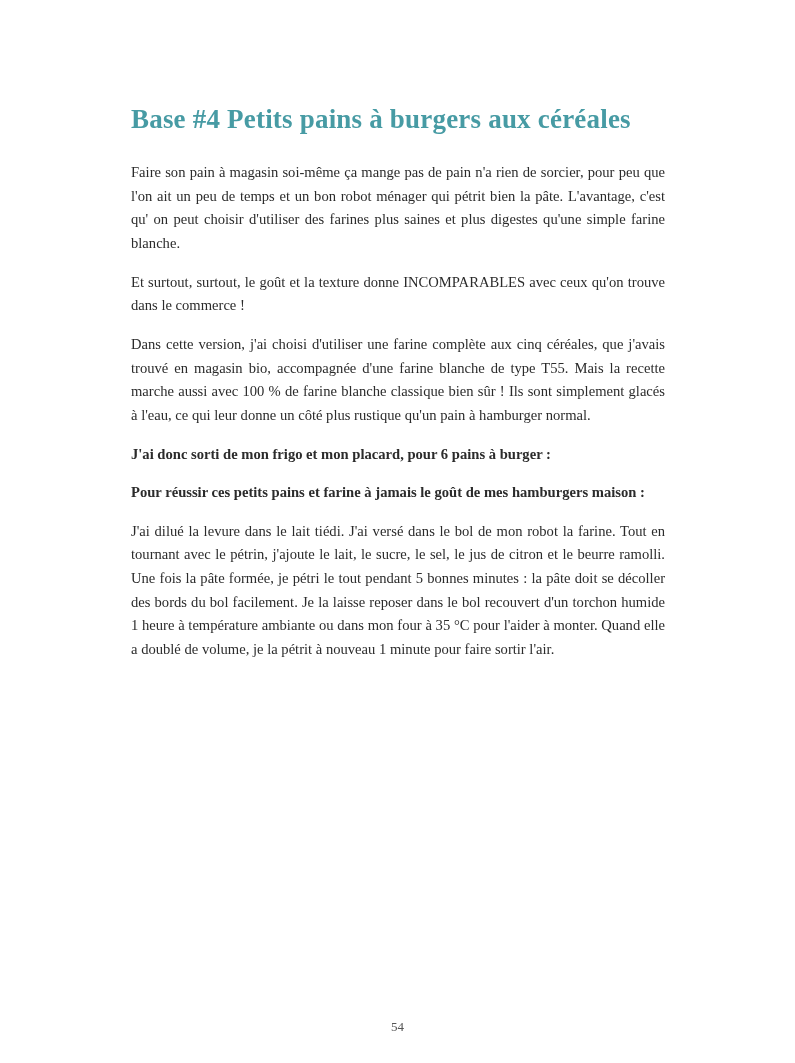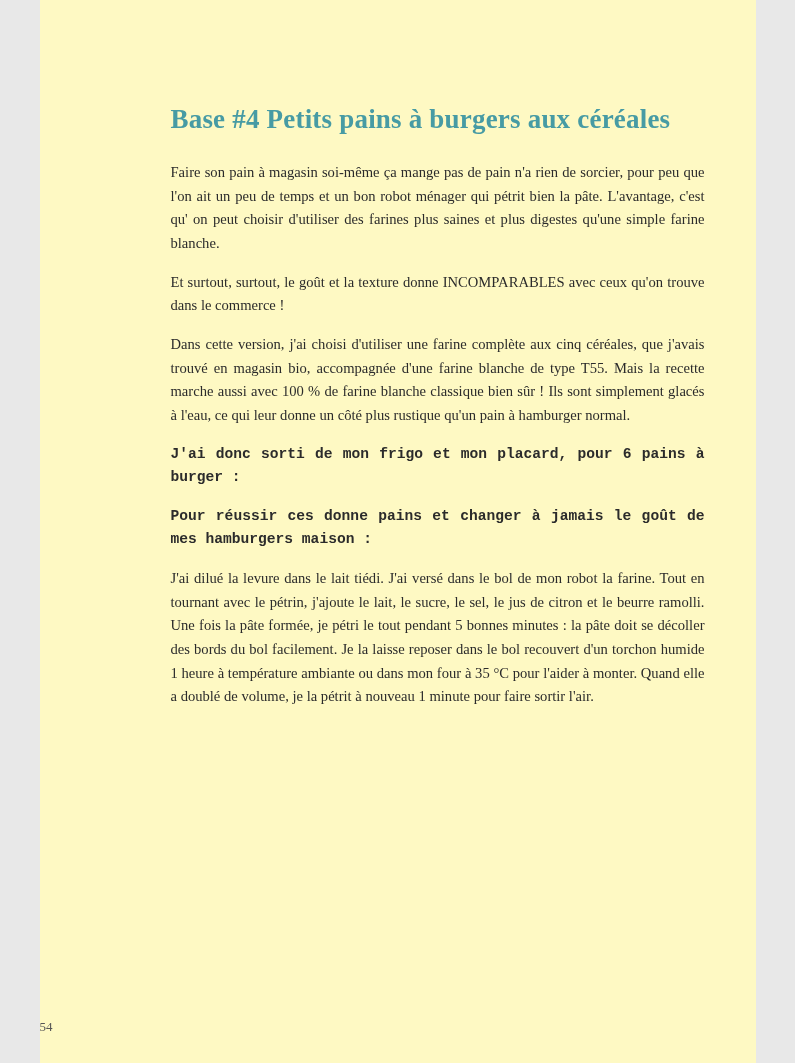"Base #4 Petits pains à" .page { background: #fef9c3 -> #ffffff; width: 716px -> 795px }
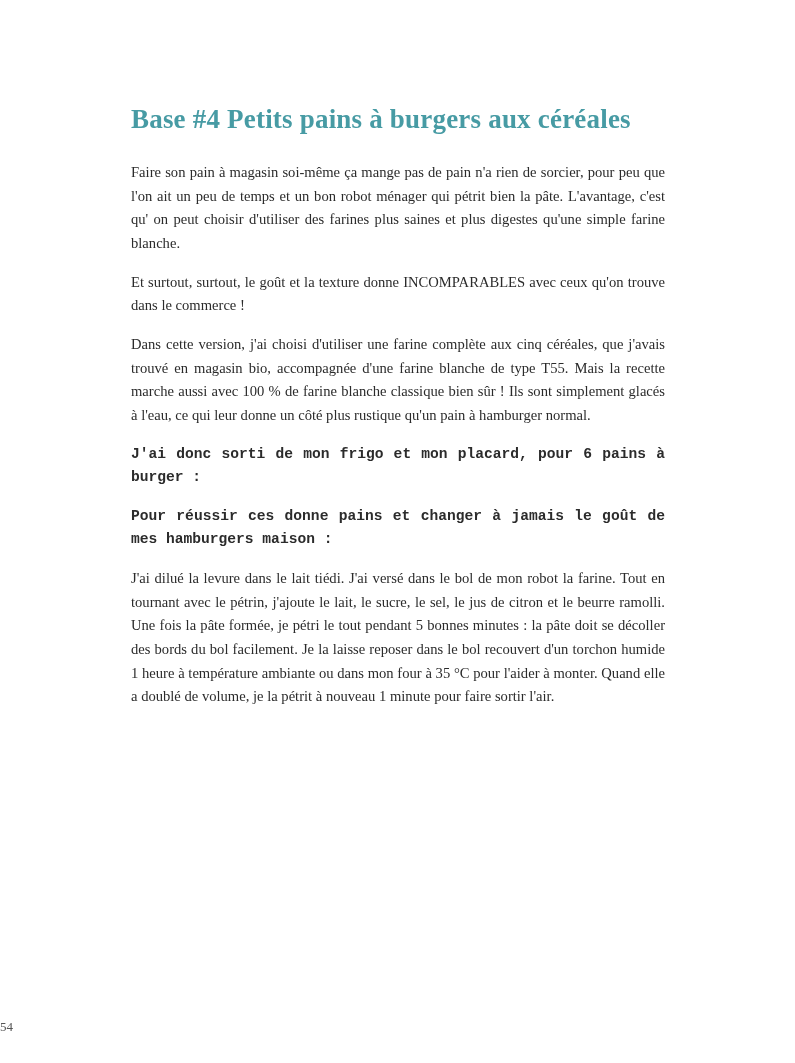"J'ai donc sorti de mon" p.para.bold { font-family: Liberation Mono, monospace -> none }
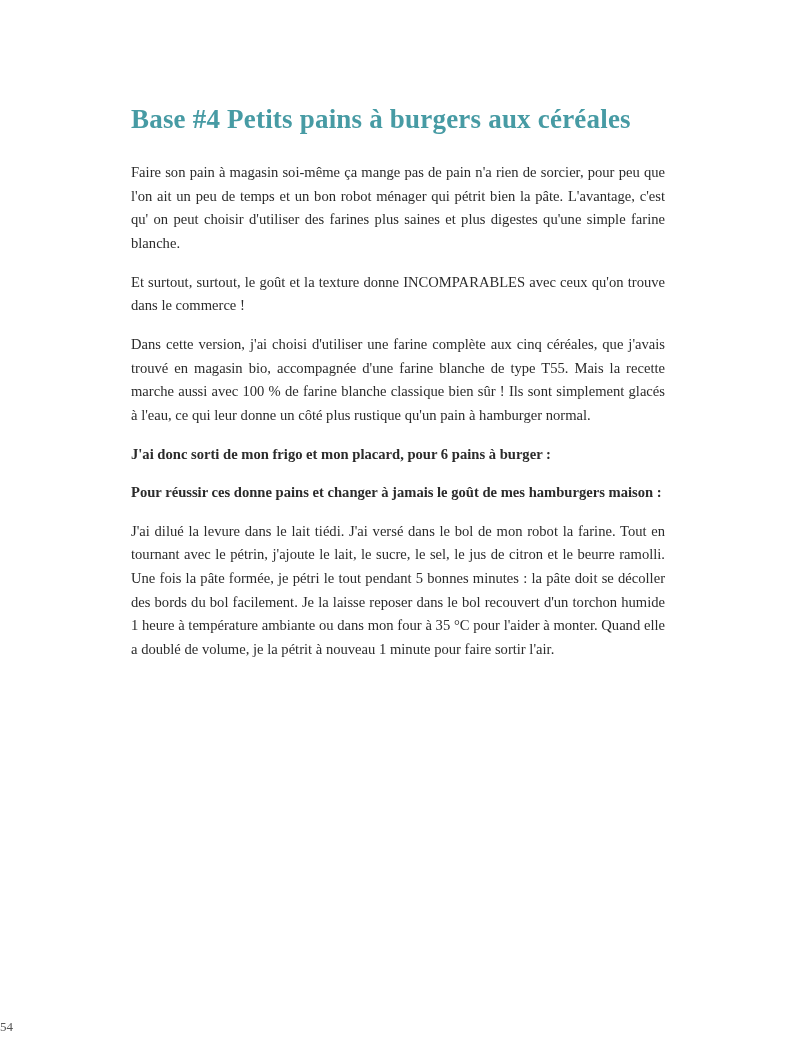"Pour réussir ces donne pains" p.para { text: donne pains et changer -> petits pains et farine }
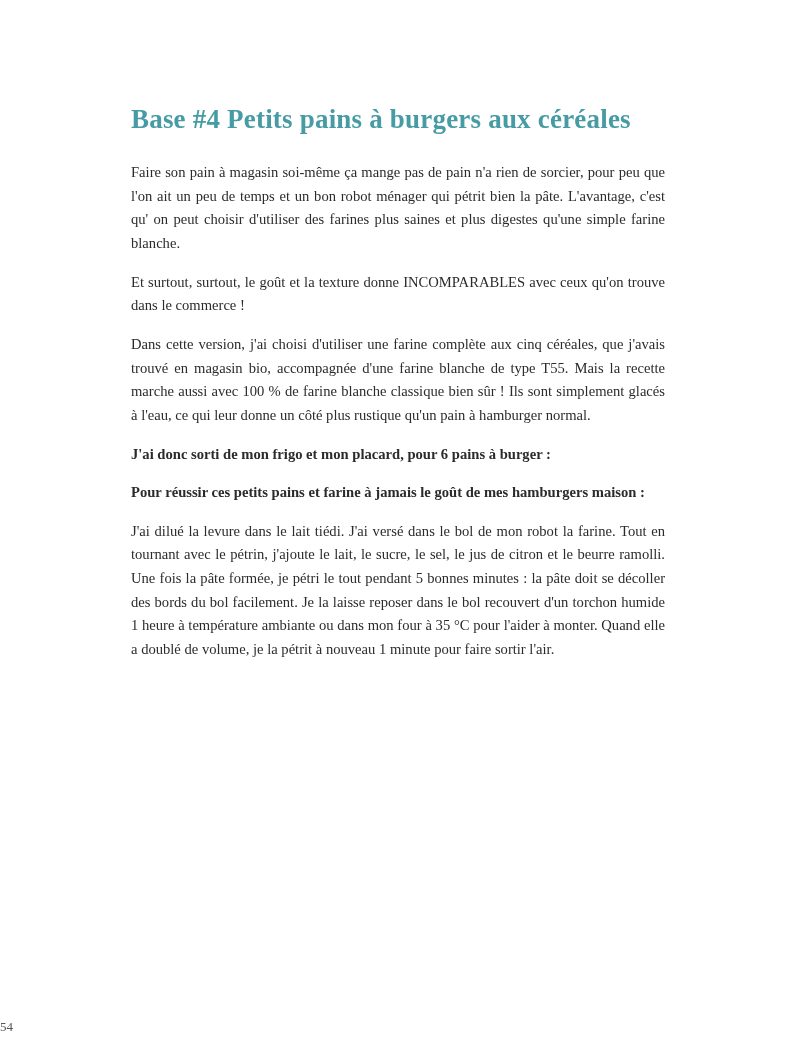"54" .page-number { text-align: none -> center }
